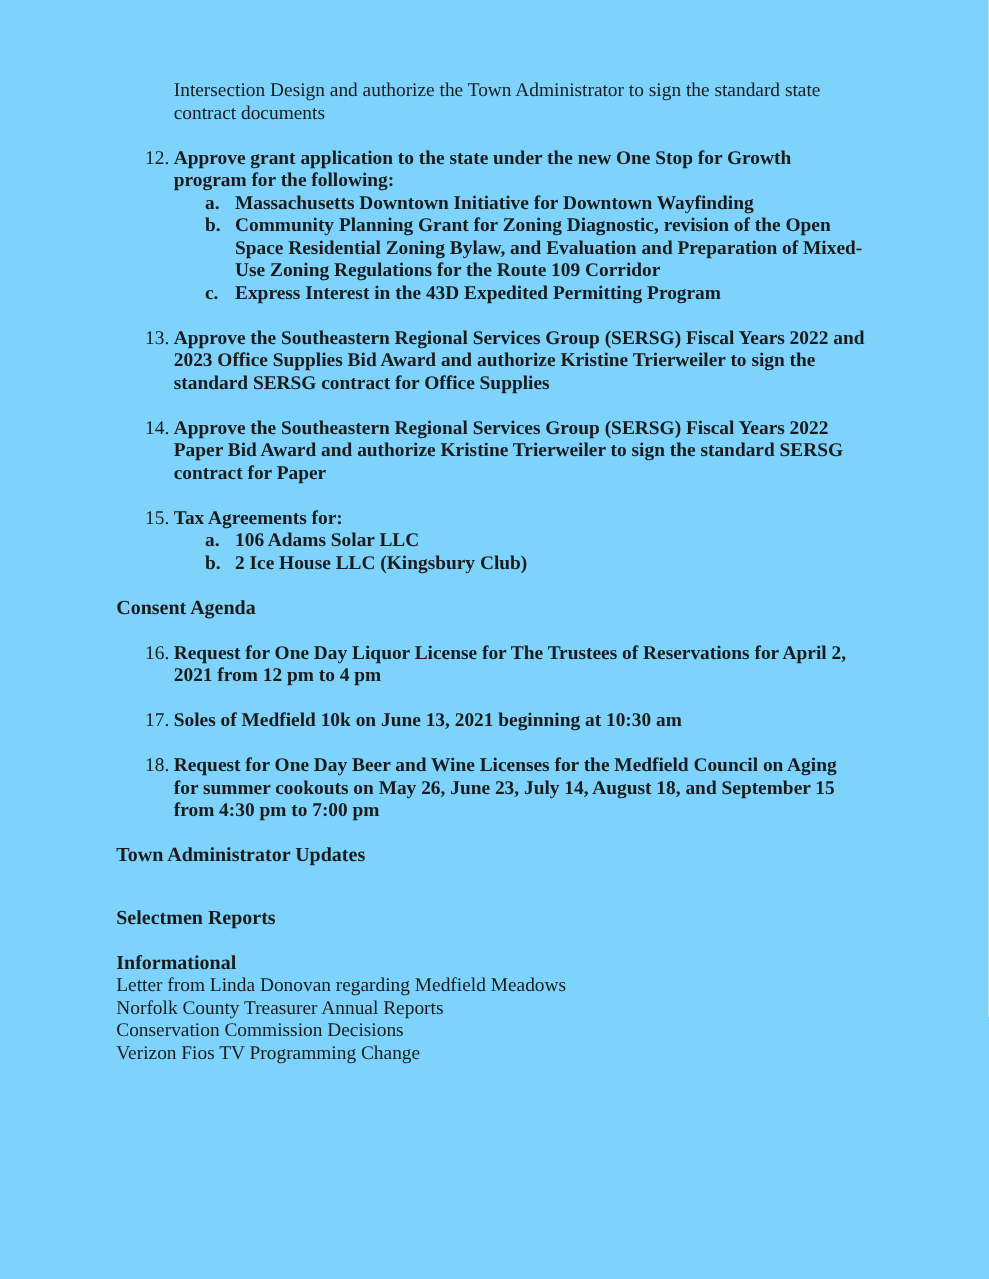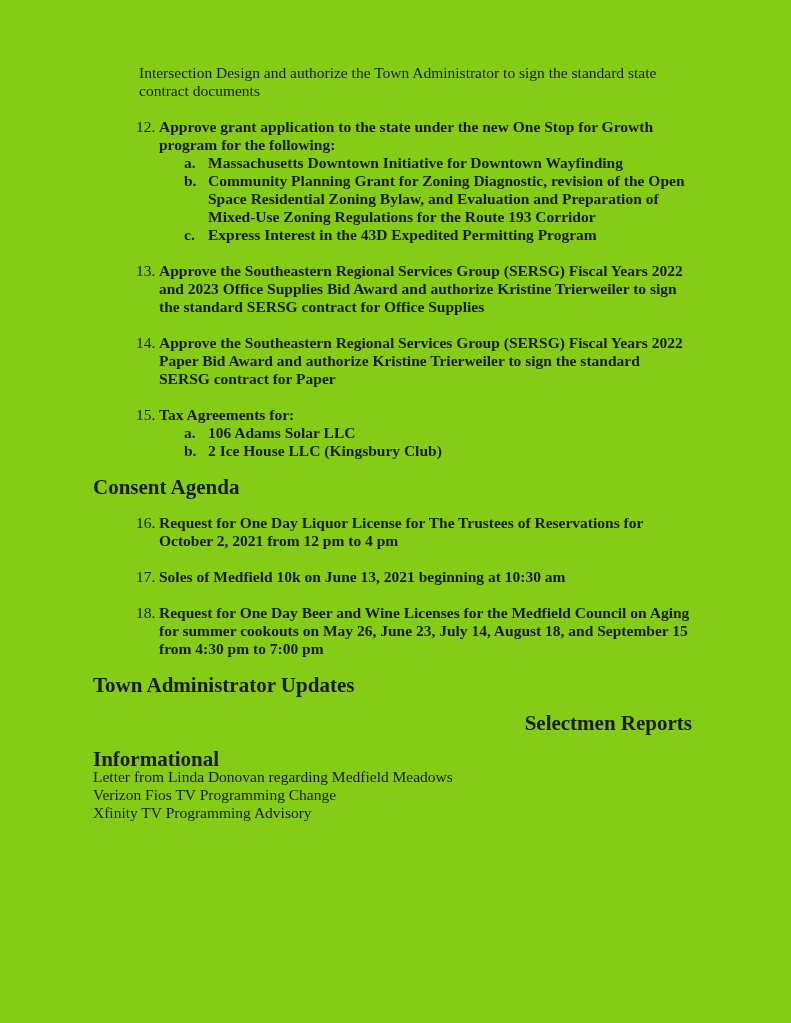"Intersection Design and authorize the" .page { background: #84cc16 -> #7dd3fc }
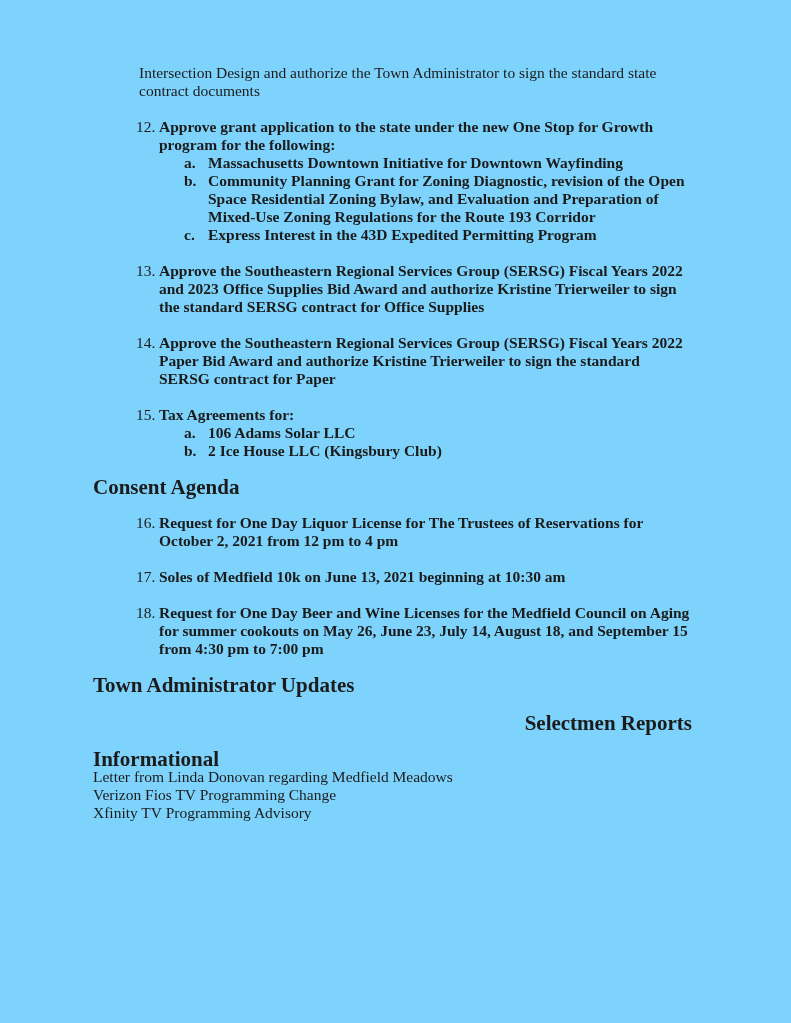"12." .num { margin-left: 20px -> none }
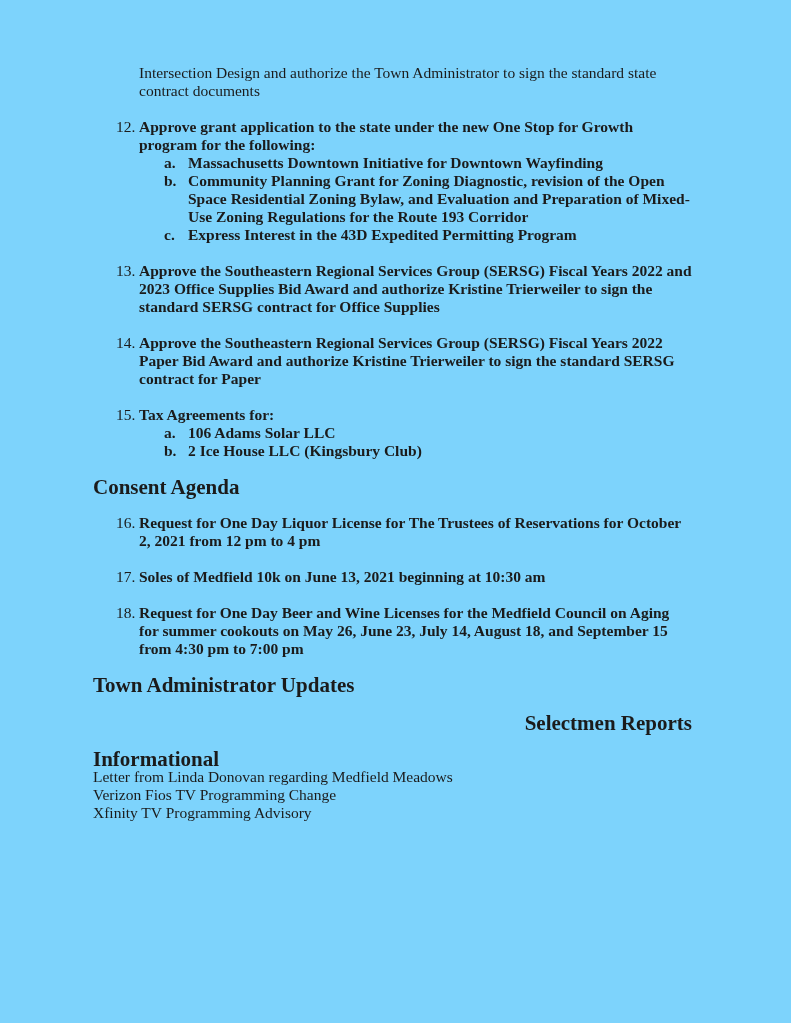"Community Planning Grant for Zoning" div.sub-text { text: 193 -> 109 }
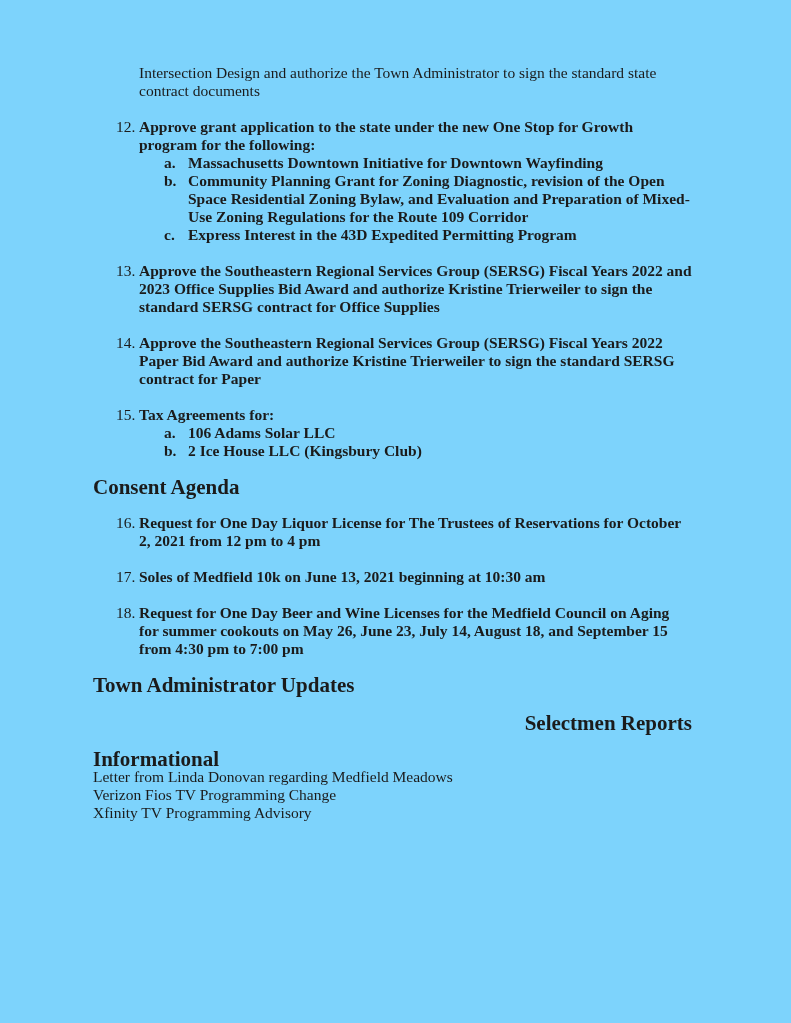"Consent Agenda" .heading { font-size: 21px -> 16px }
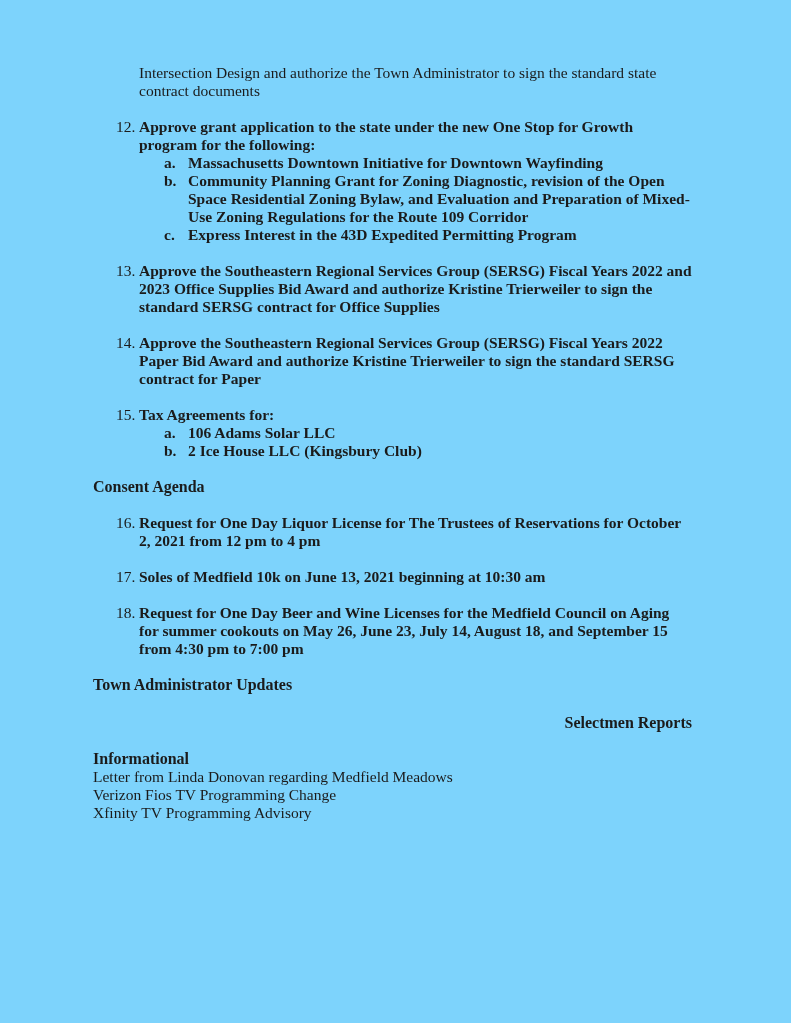"Request for One Day Liquor" div.item-text { text: October -> April }
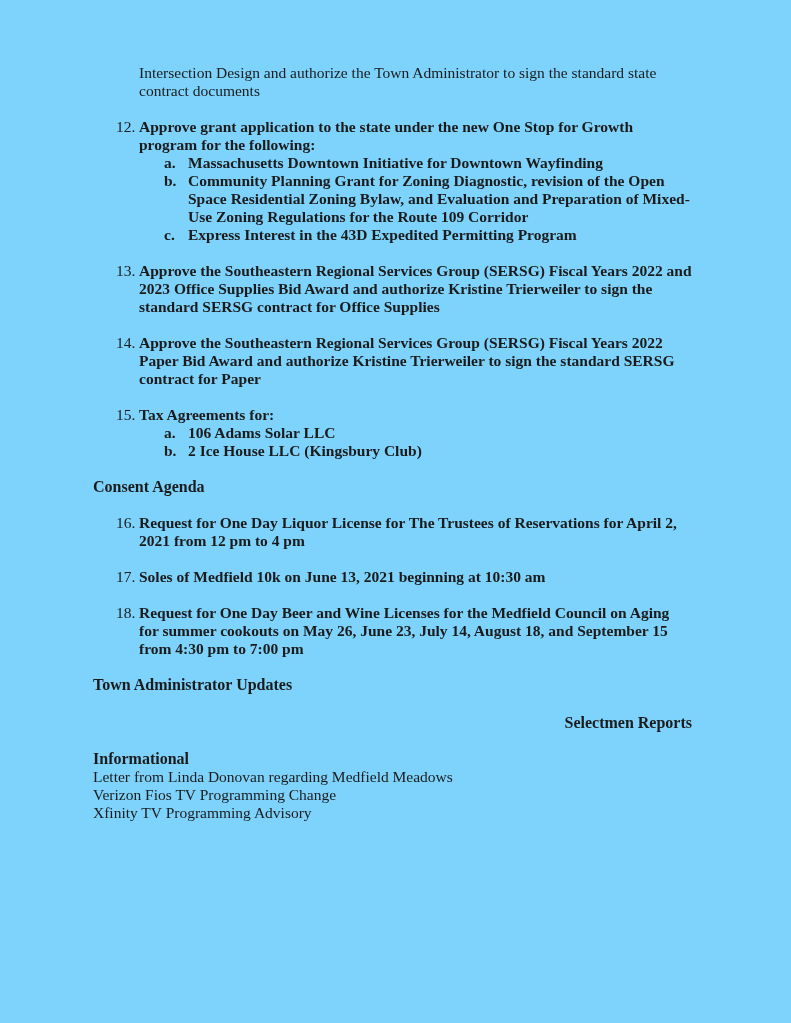"Selectmen Reports" .heading.extra-gap { margin-top: 20px -> 32px; text-align: right -> none }
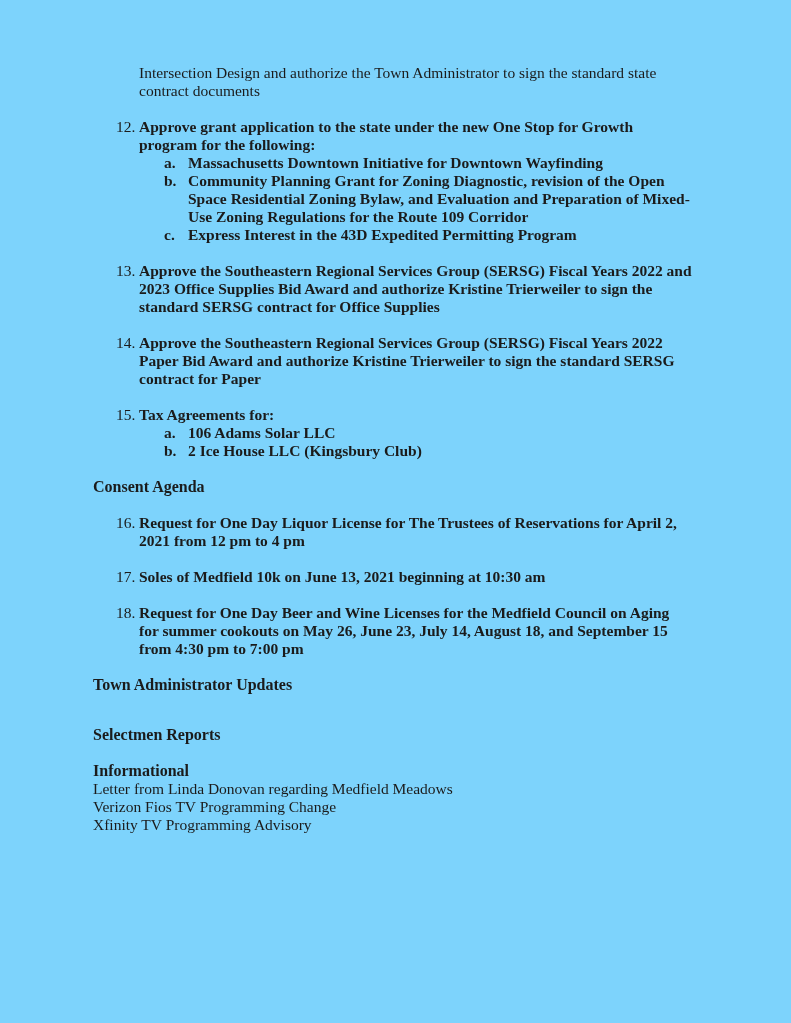"Norfolk County Treasurer Annual Reports" div.info-line { html: none -> <div>Norfolk County Treasurer Annual Reports</div> }
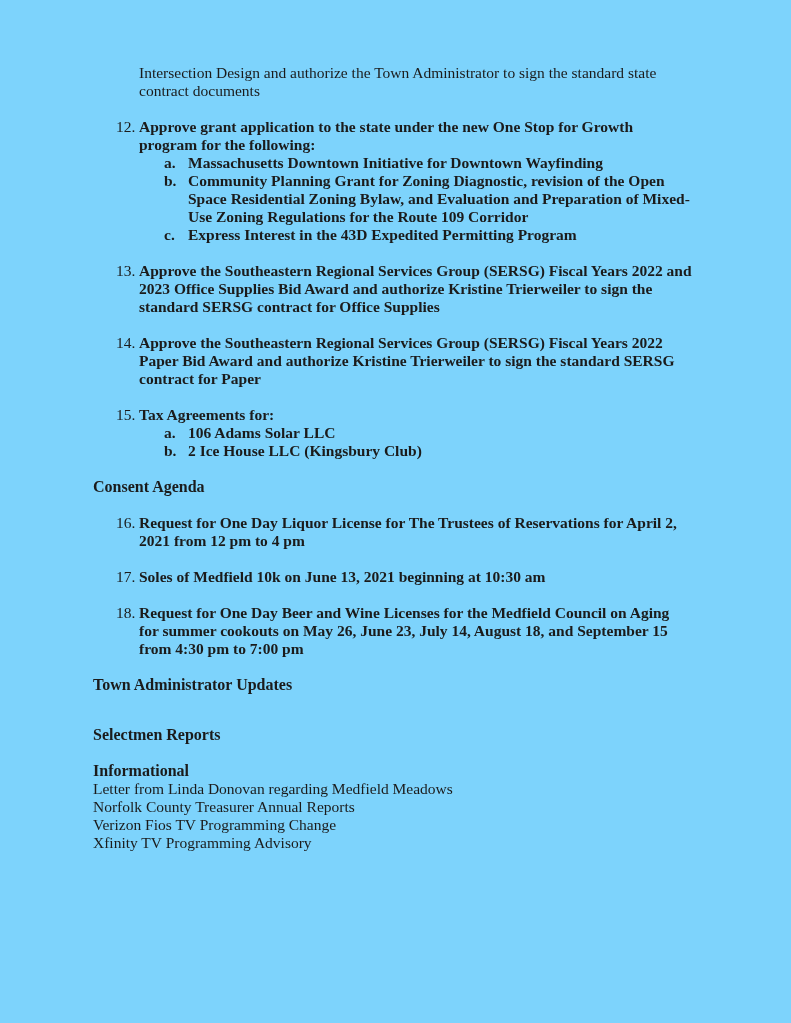"Conservation Commission Decisions" div.info-line { html: none -> <div>Conservation Commission Decisions</div> }
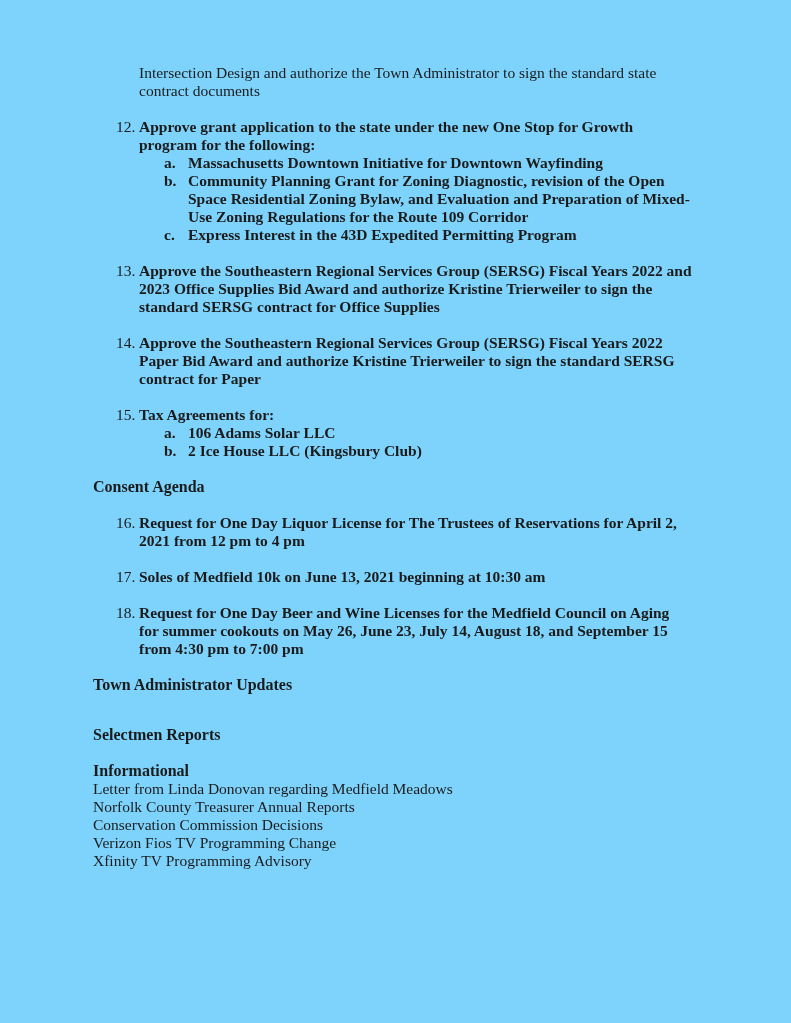"Xfinity TV Programming Advisory" div.info-line { html: <div>Xfinity TV Programming Advisory</div> -> none }
